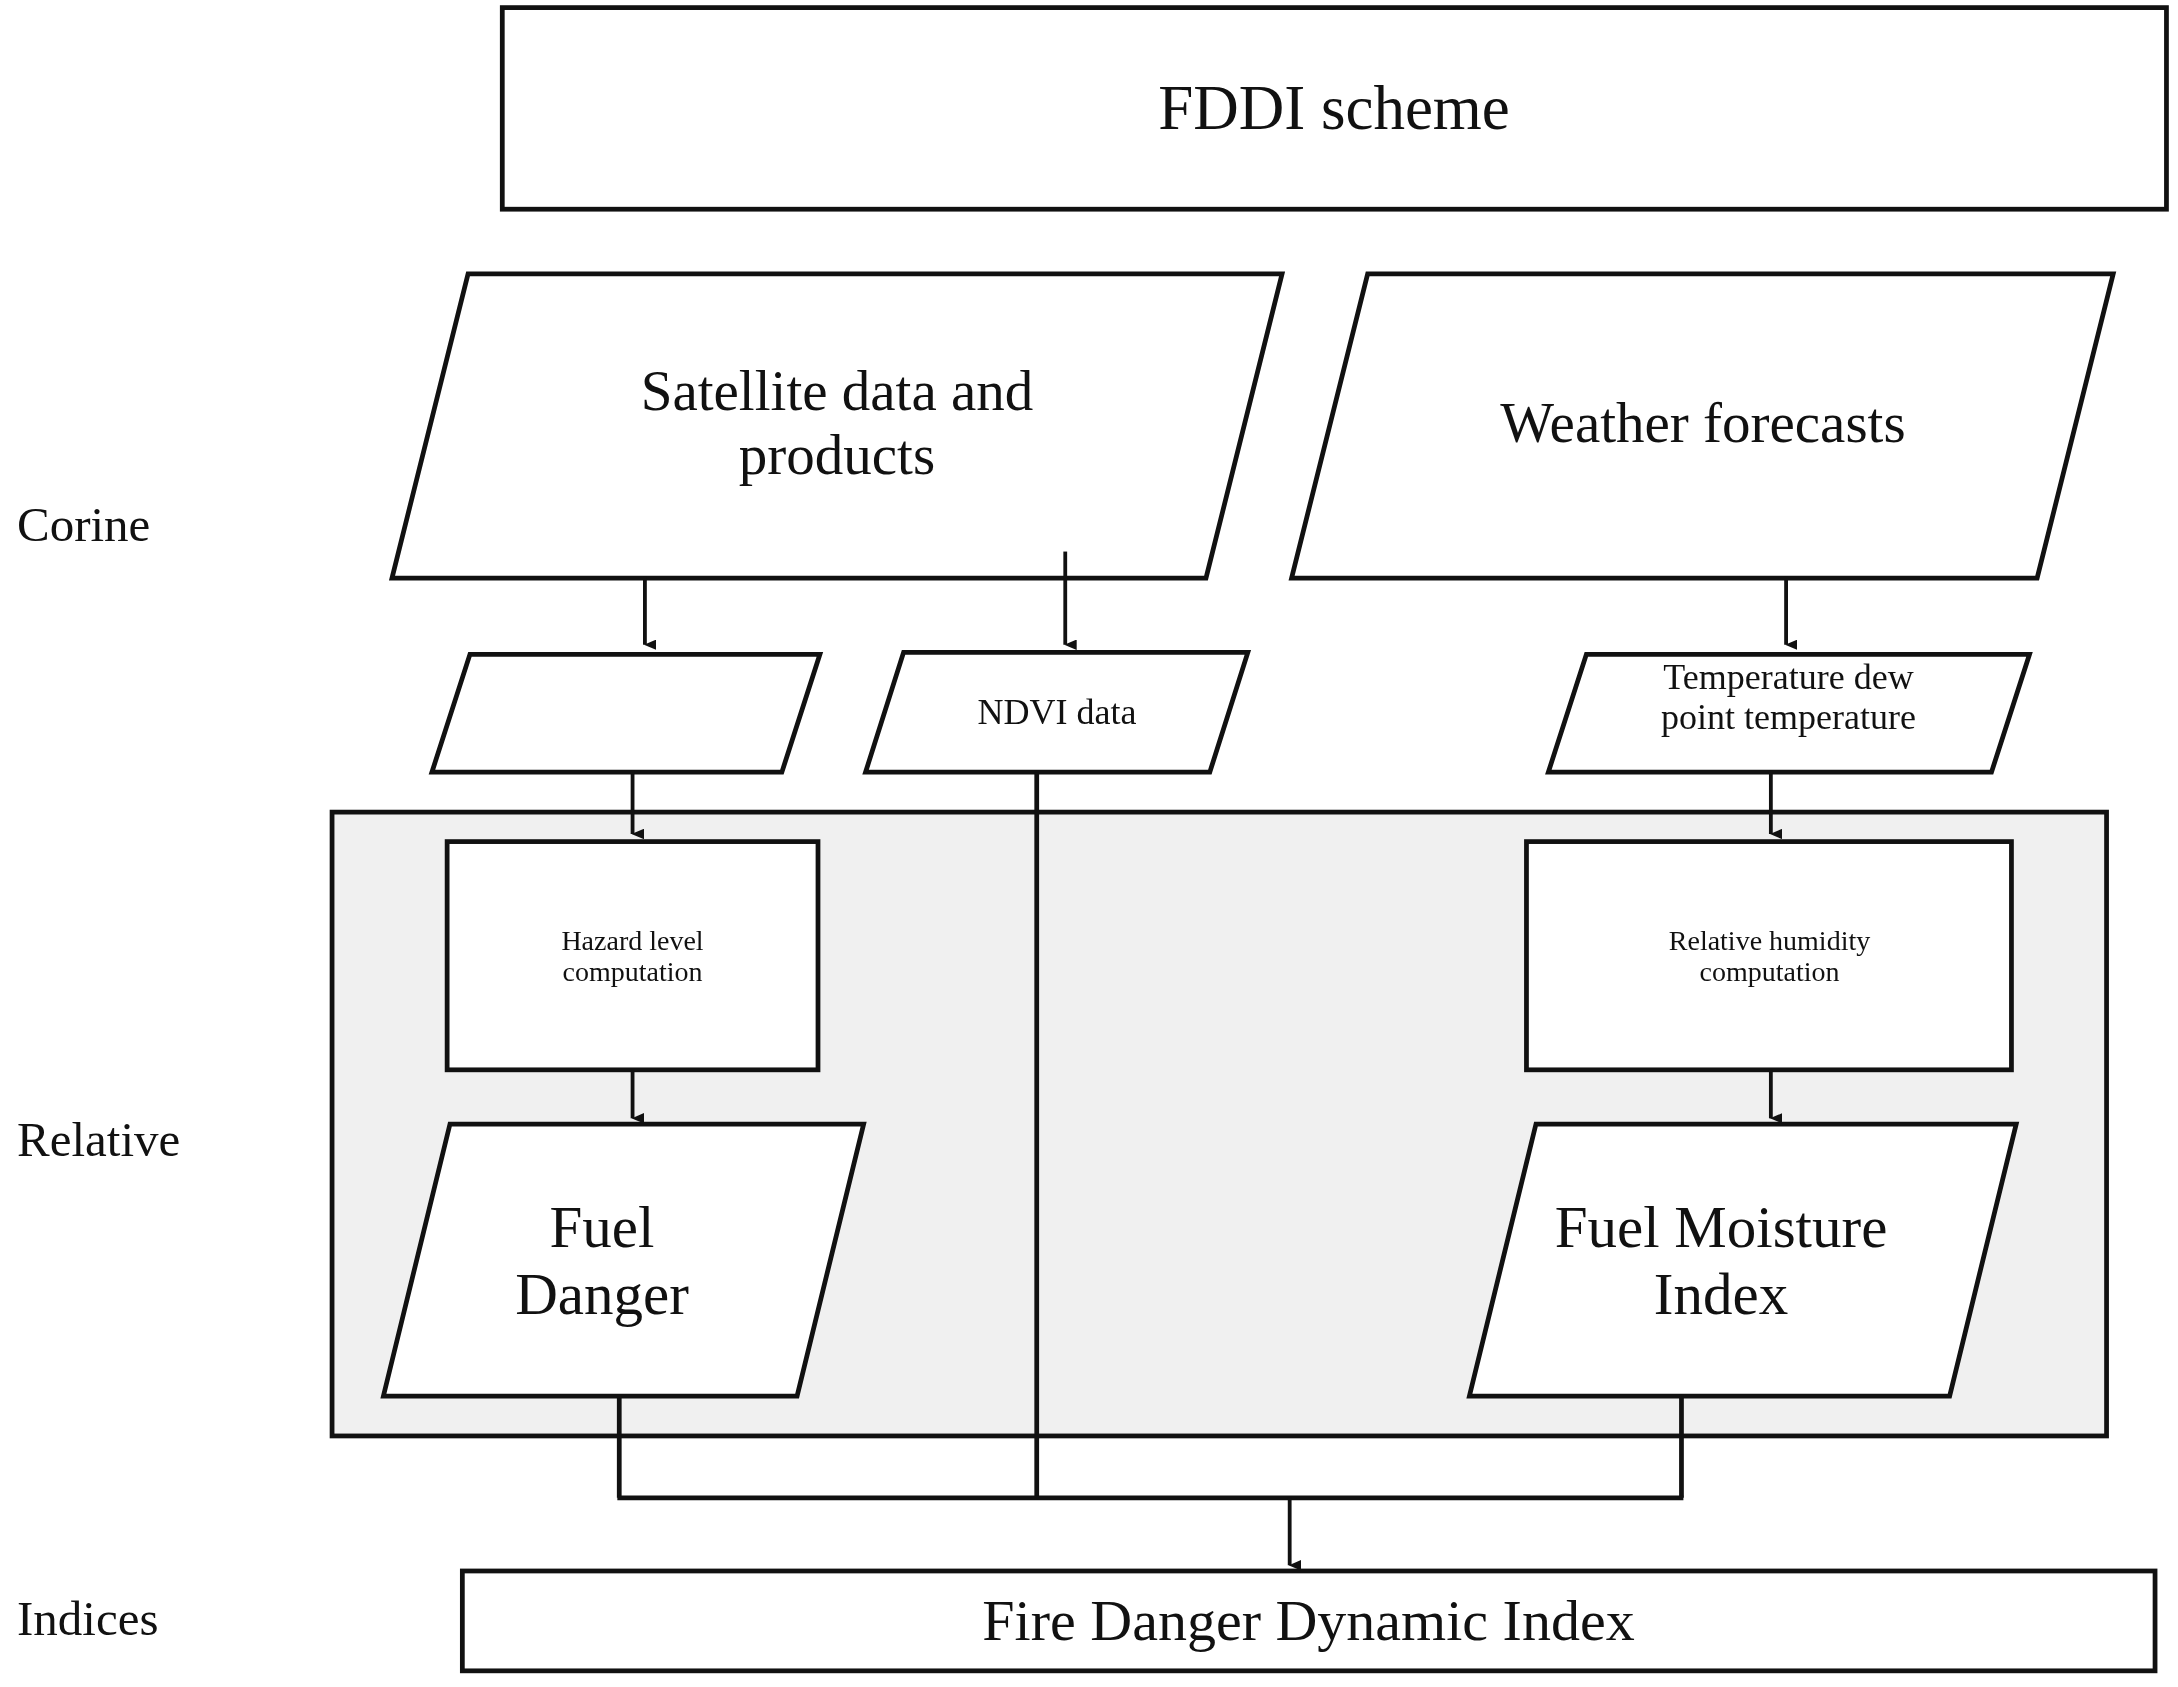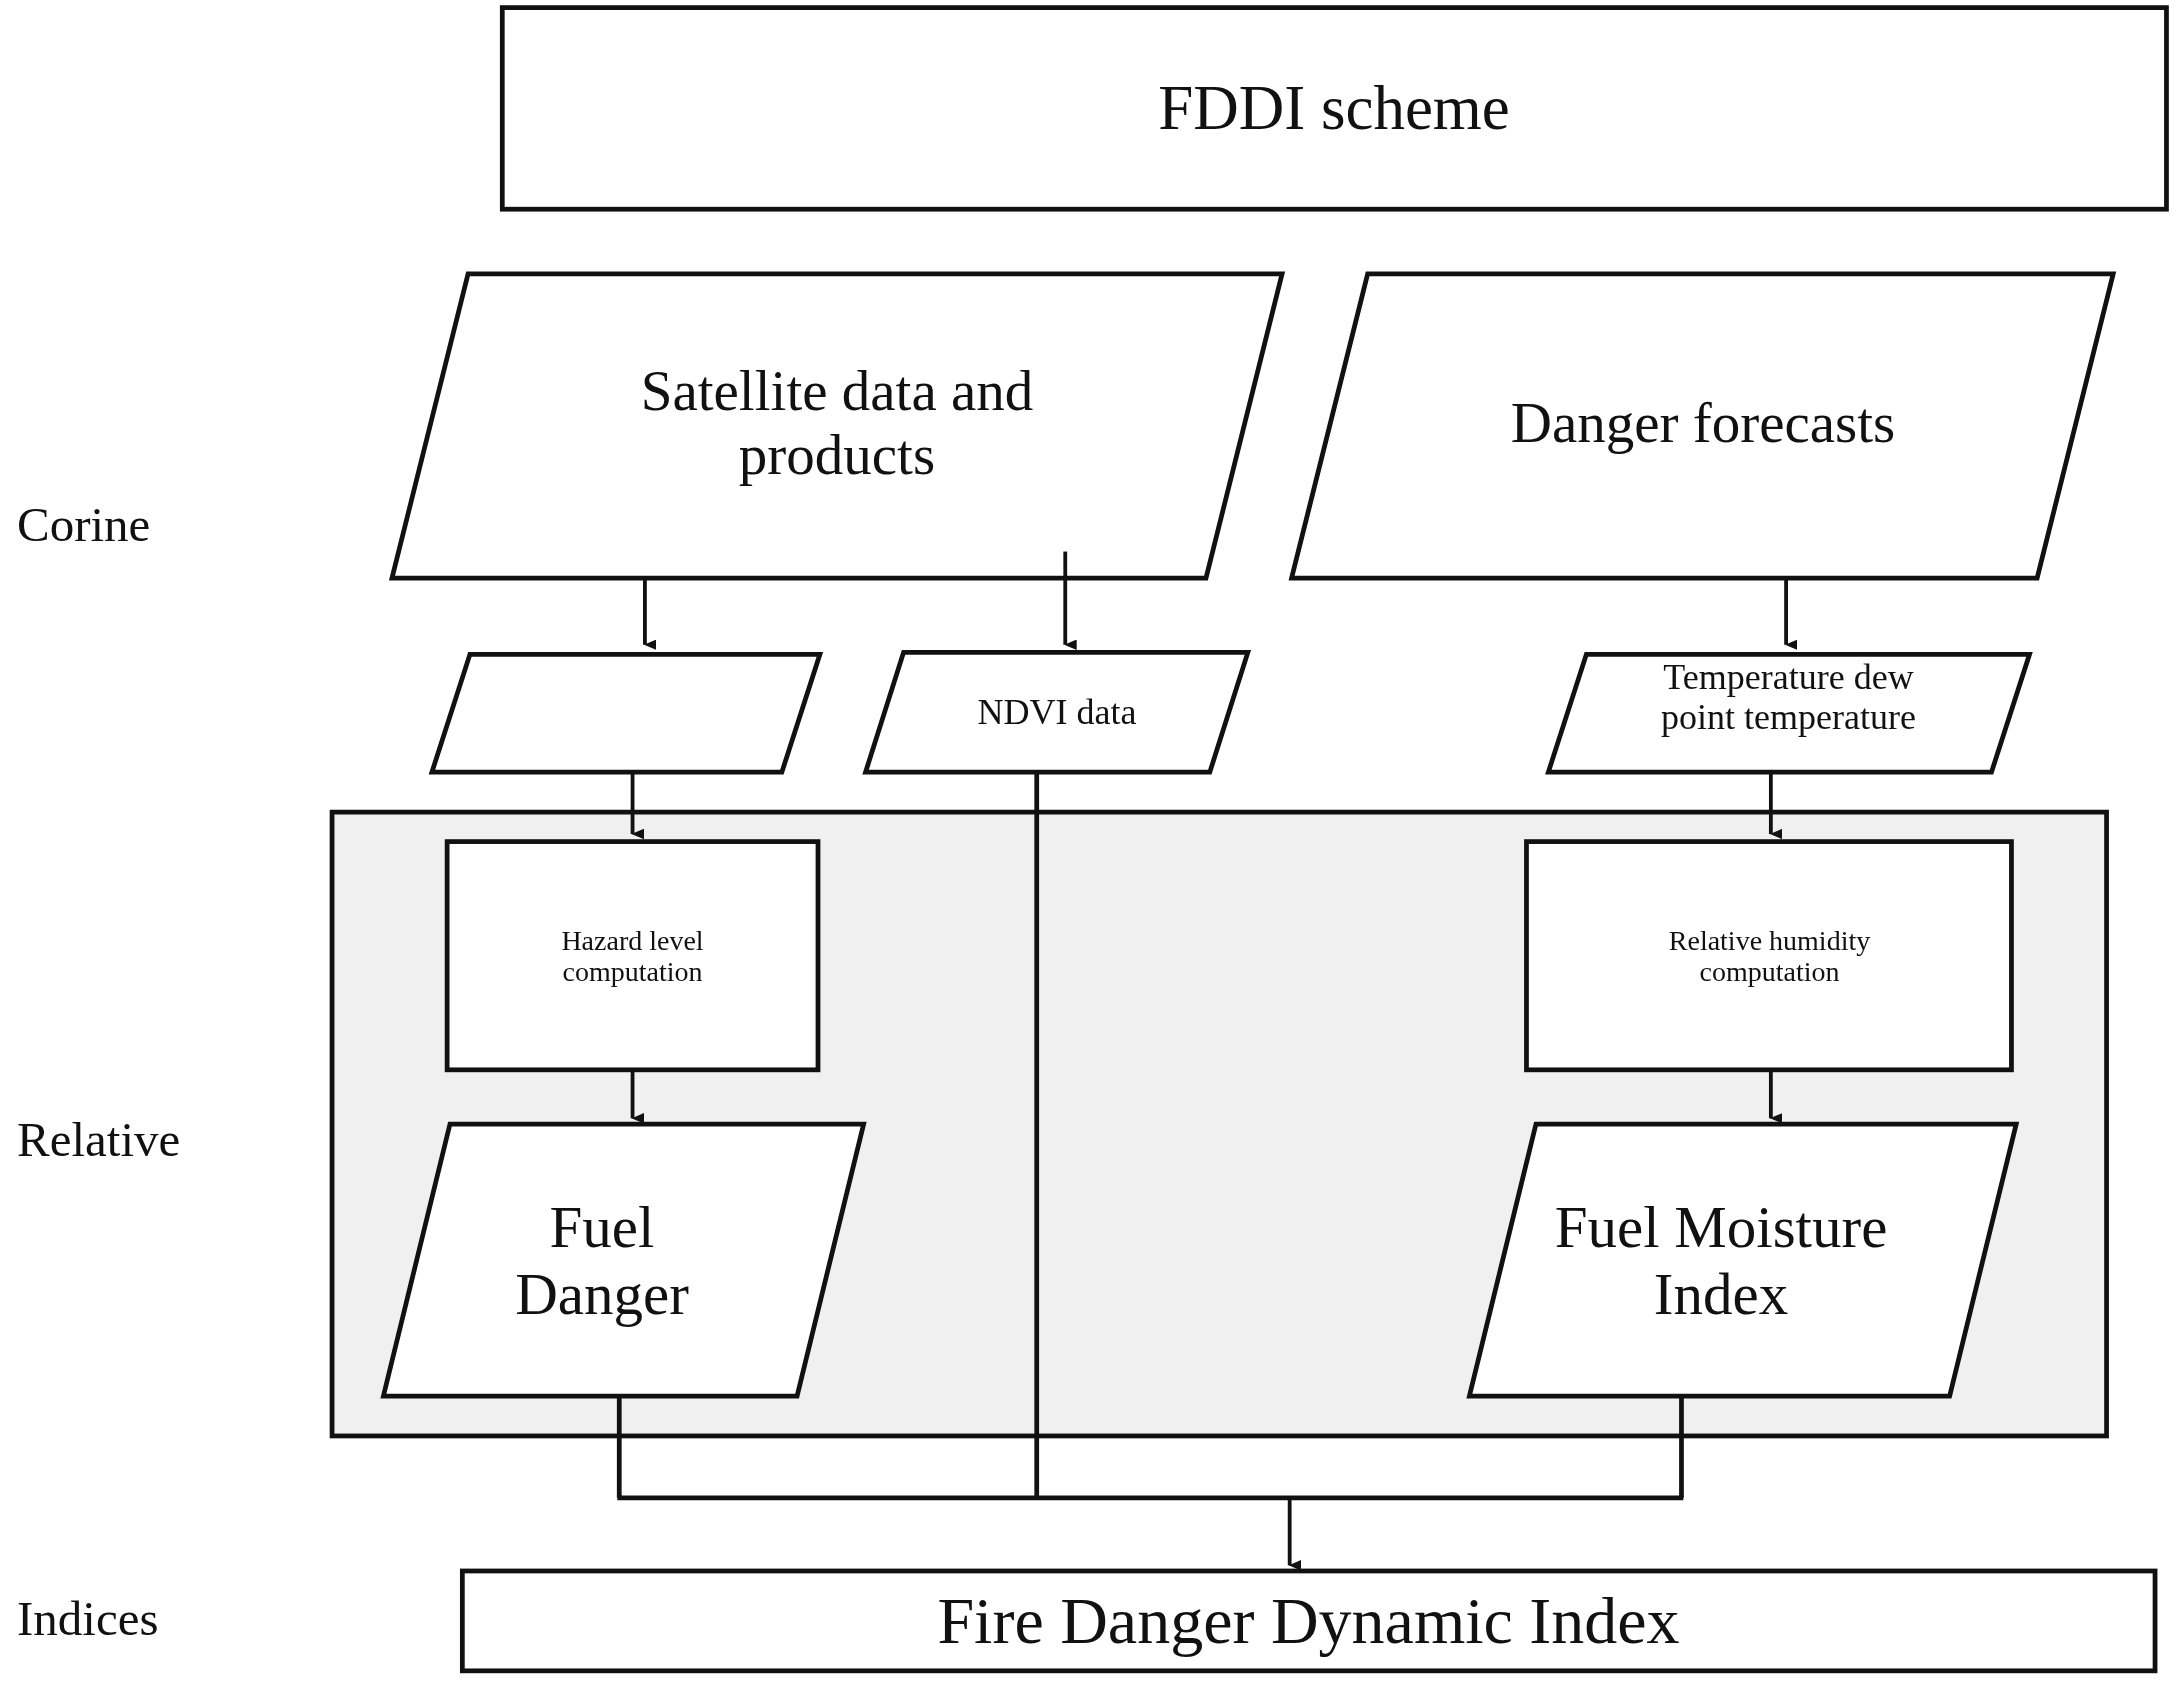"Danger forecasts" div.lbl { text: Danger -> Weather }
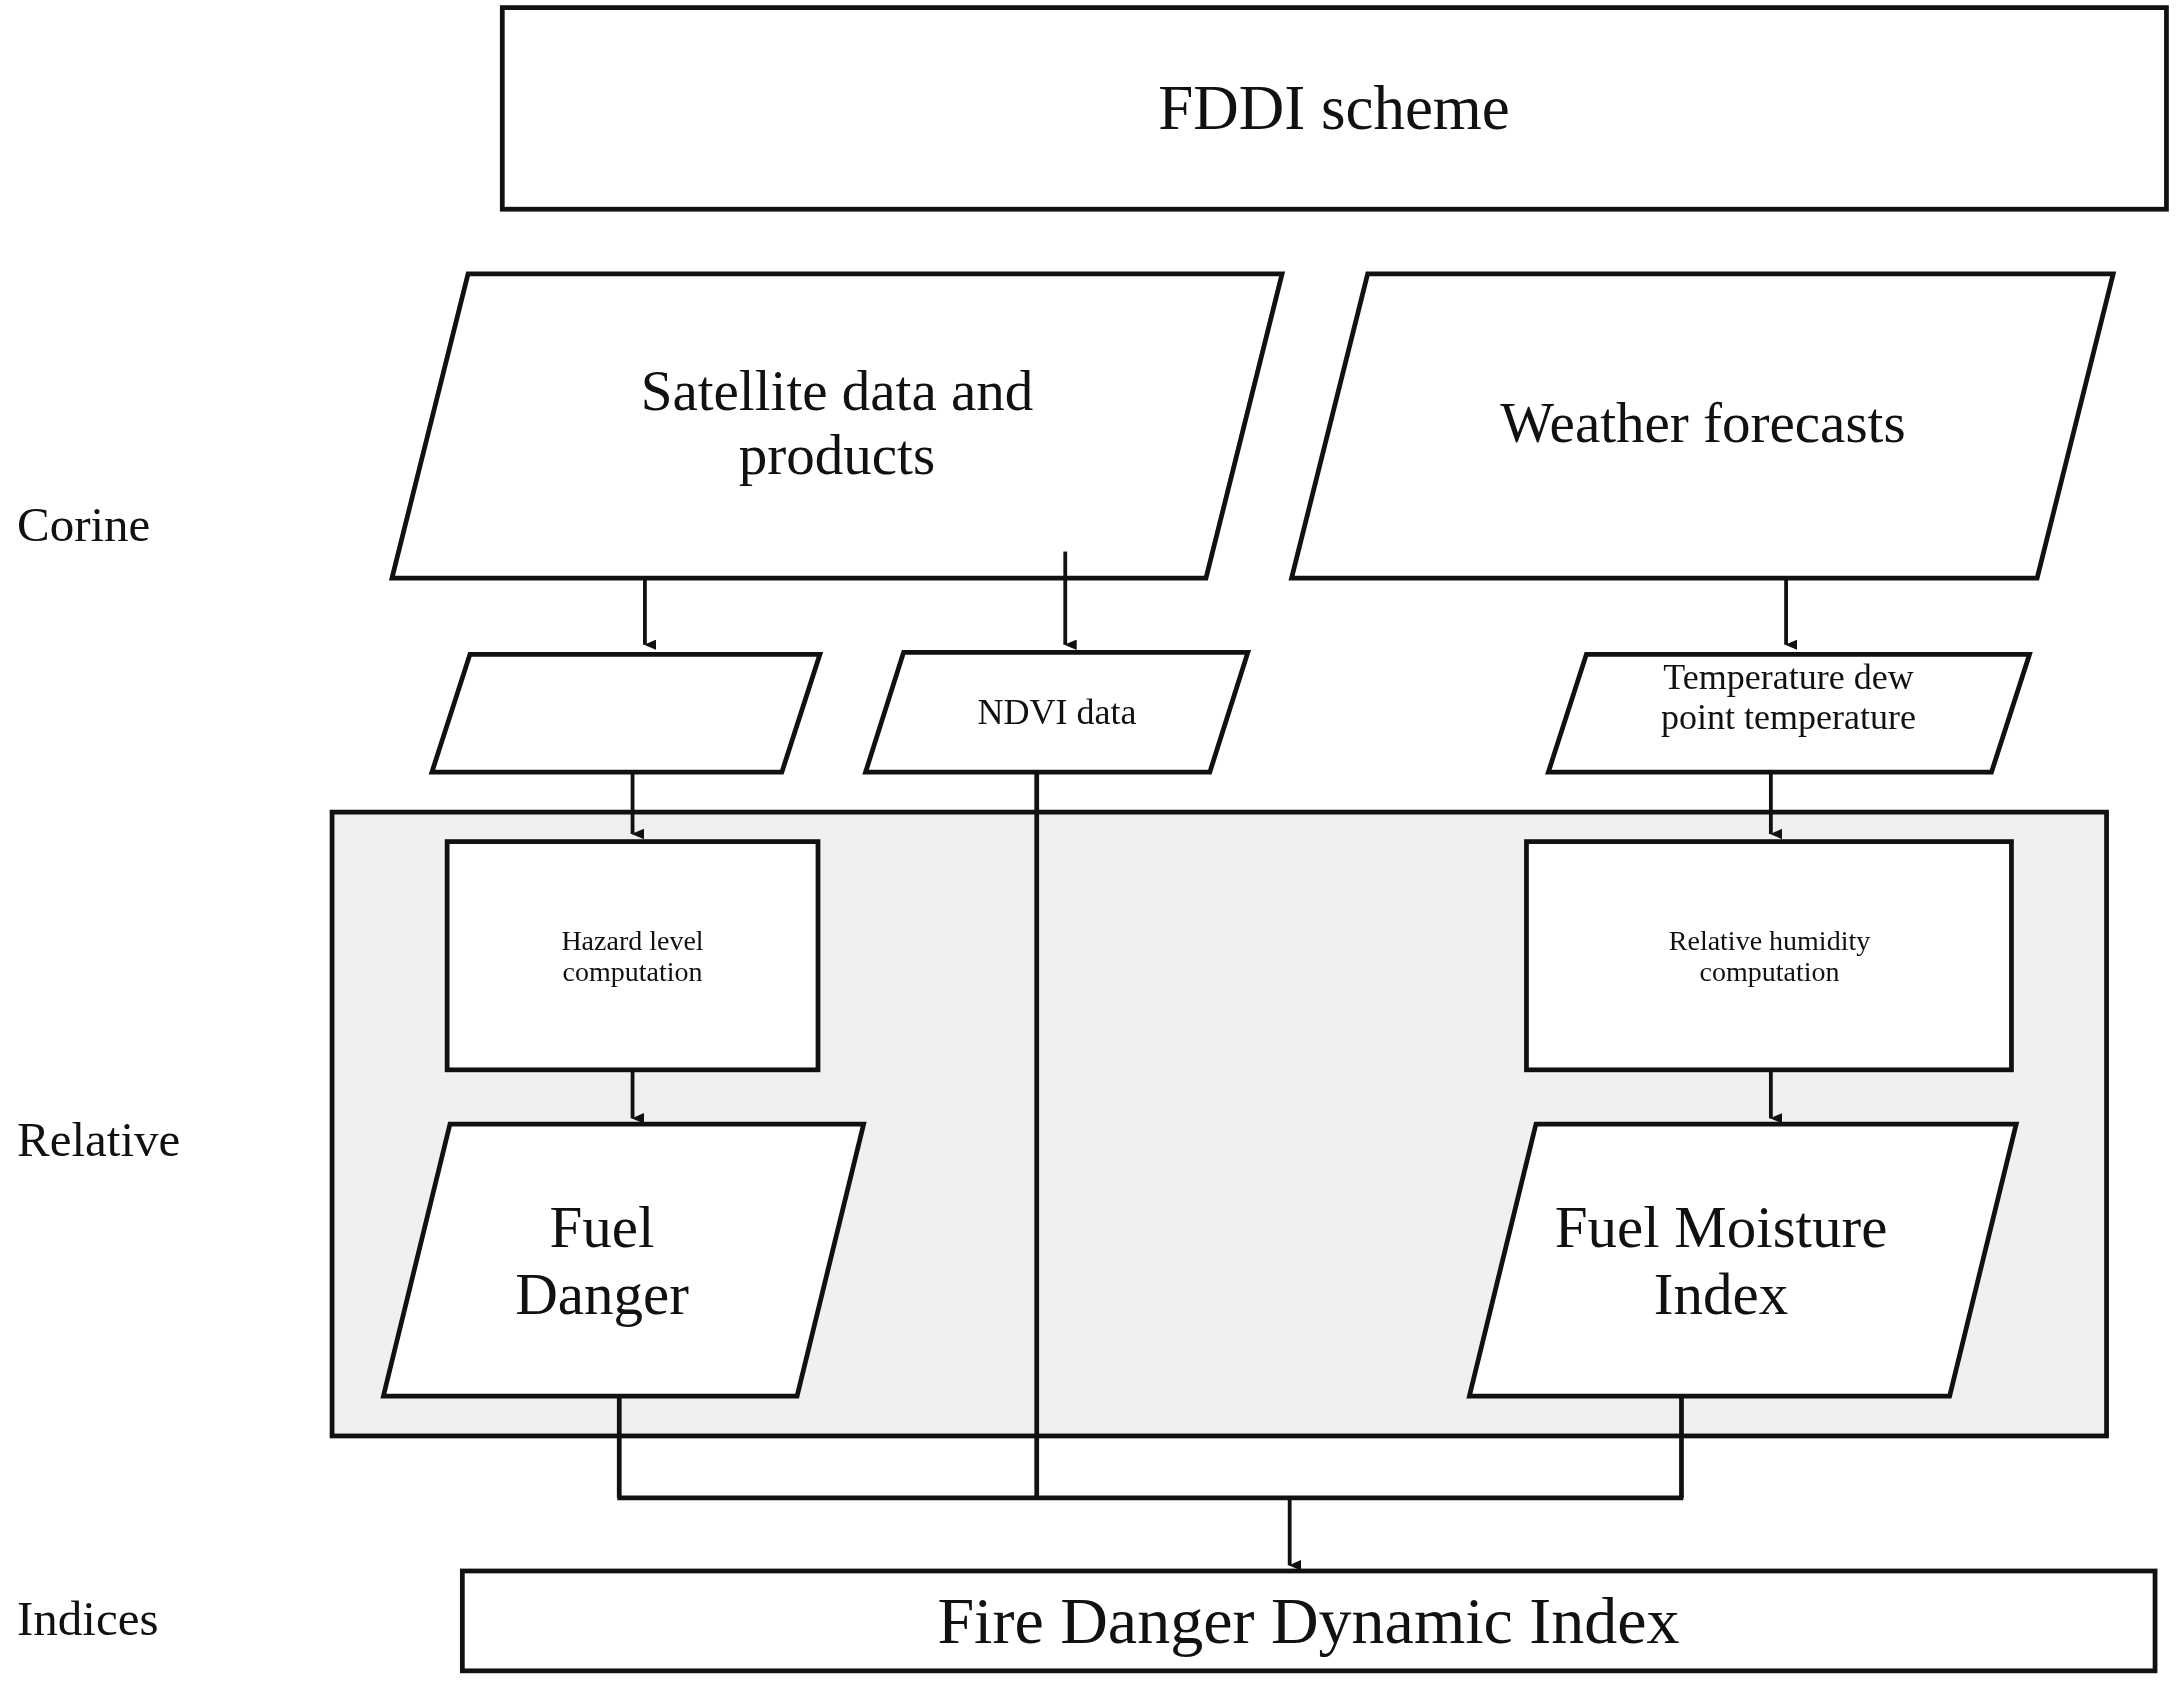"Fire Danger Dynamic Index" .final-text { font-size: 66px -> 58px }
